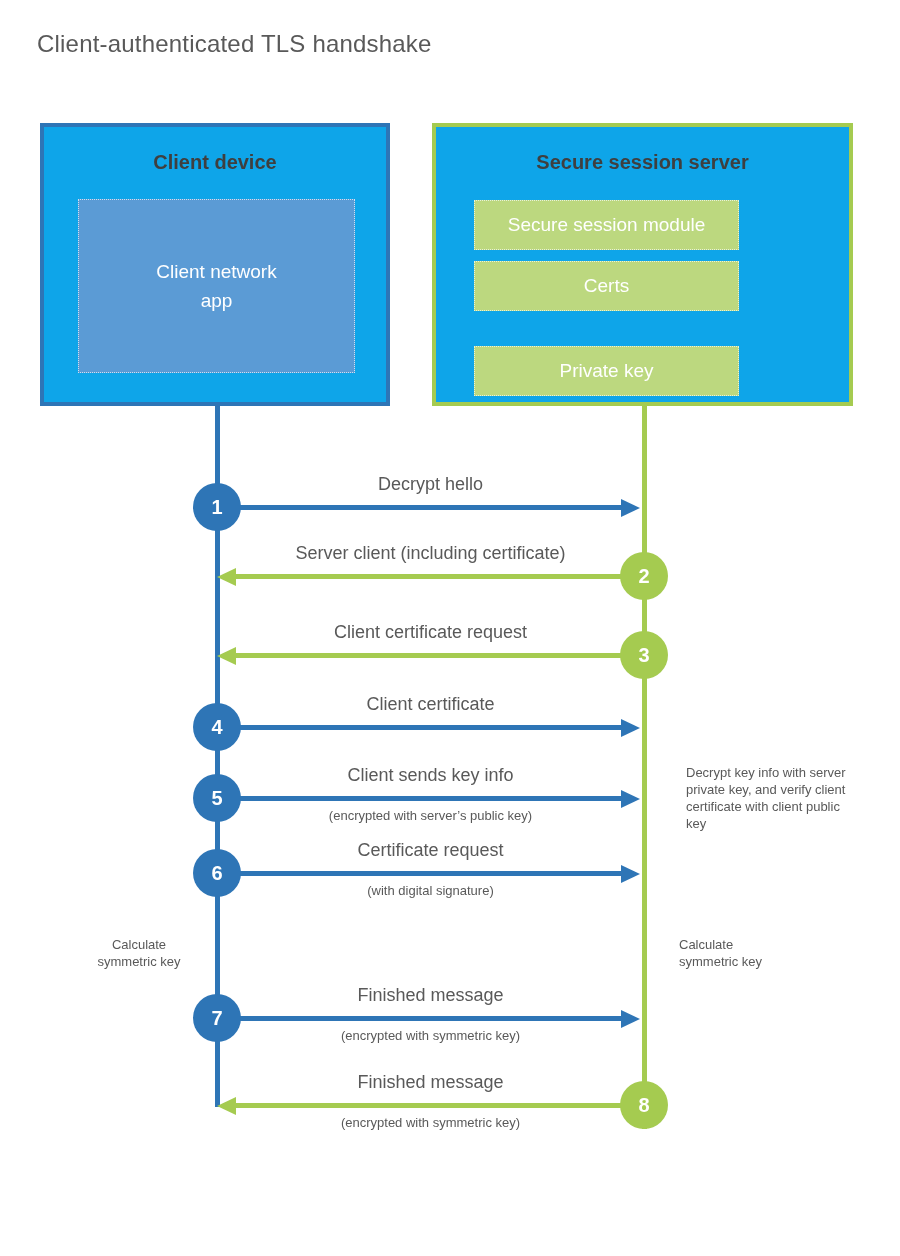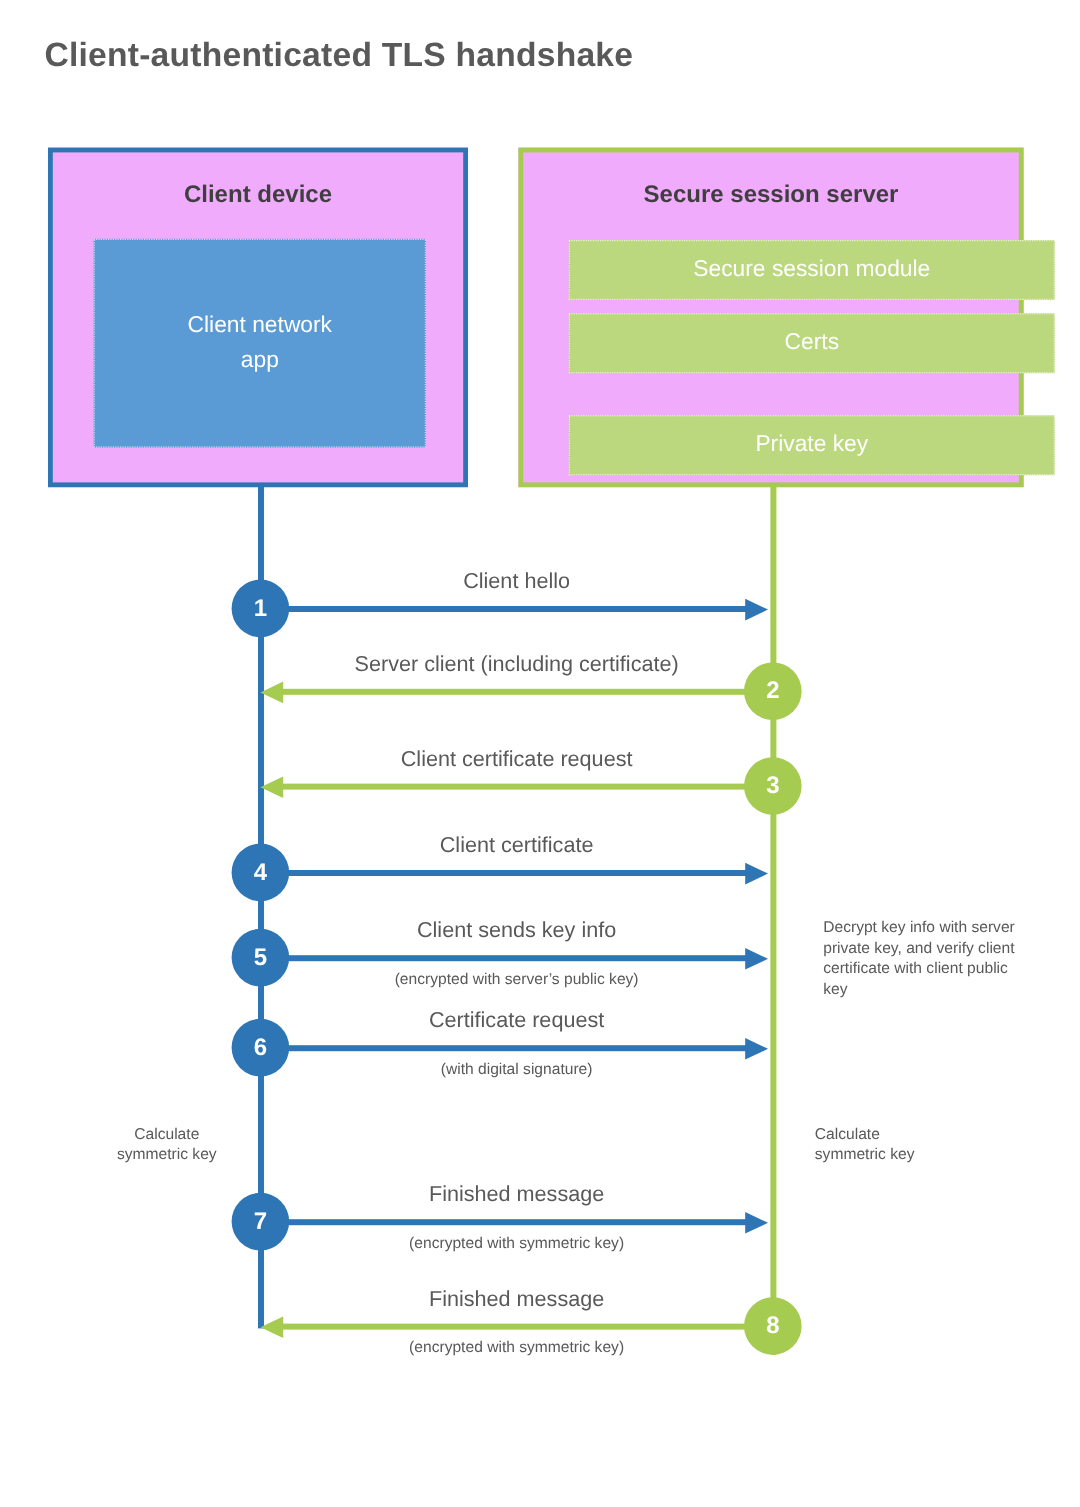"Client-authenticated TLS handshake" .diagram-title { font-size: 28px -> 24px; font-weight: 700 -> 400 }
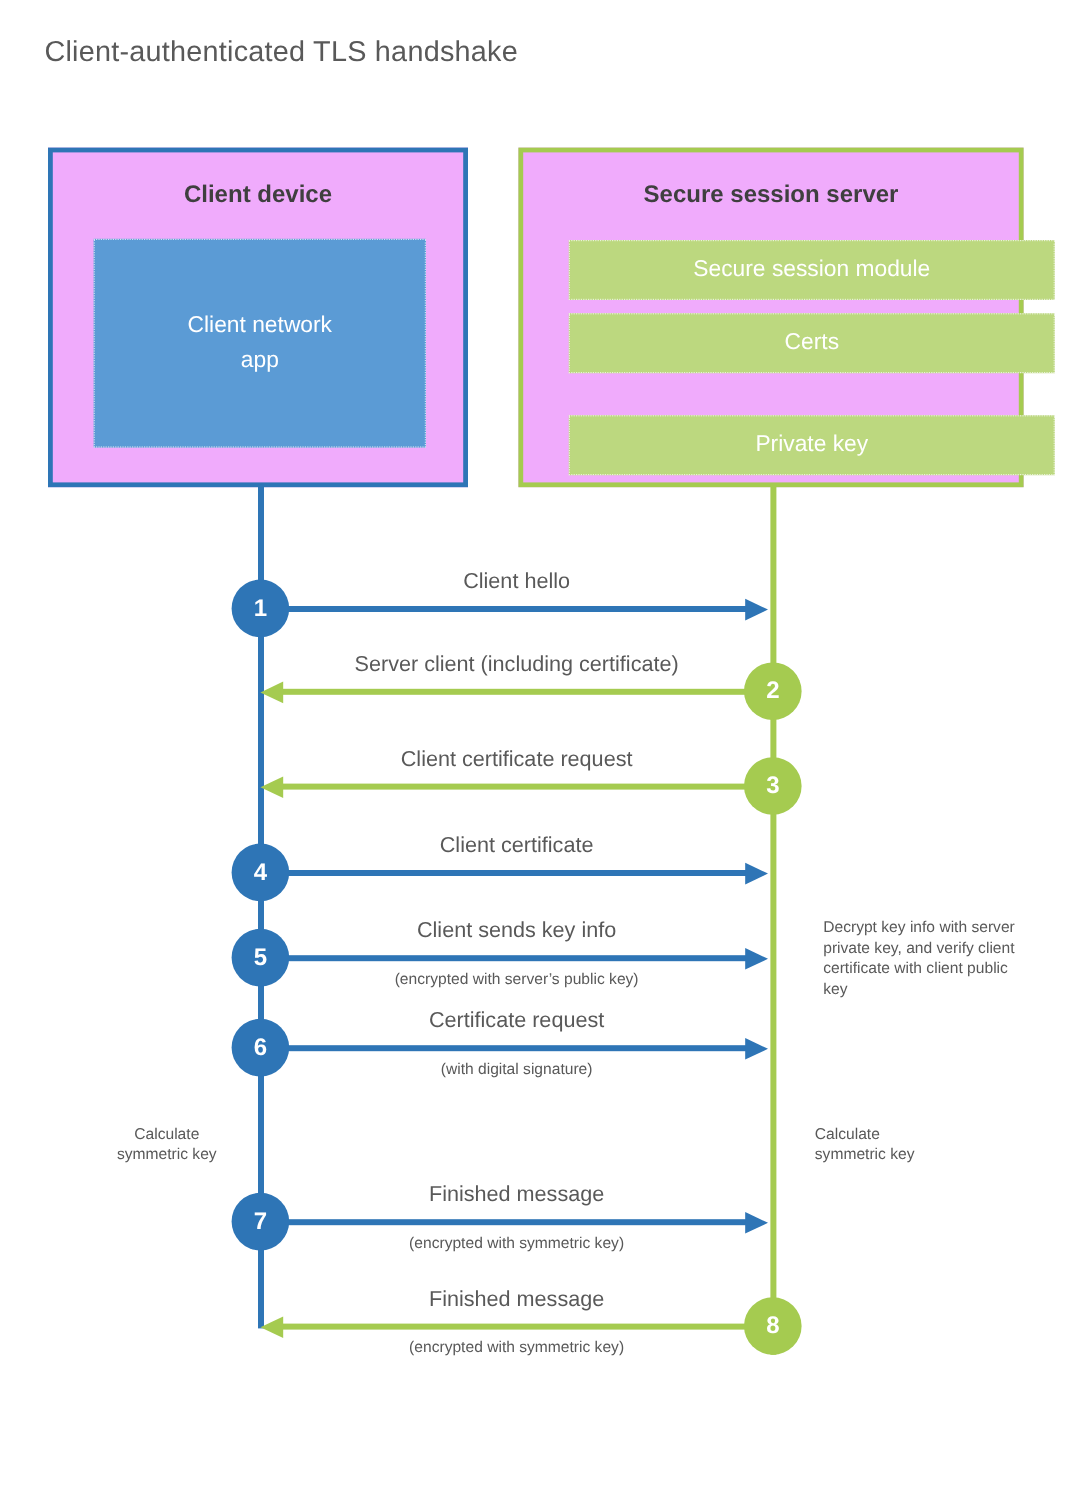"Client device" .entity { background: #f0abfc -> #0ea5e9 }
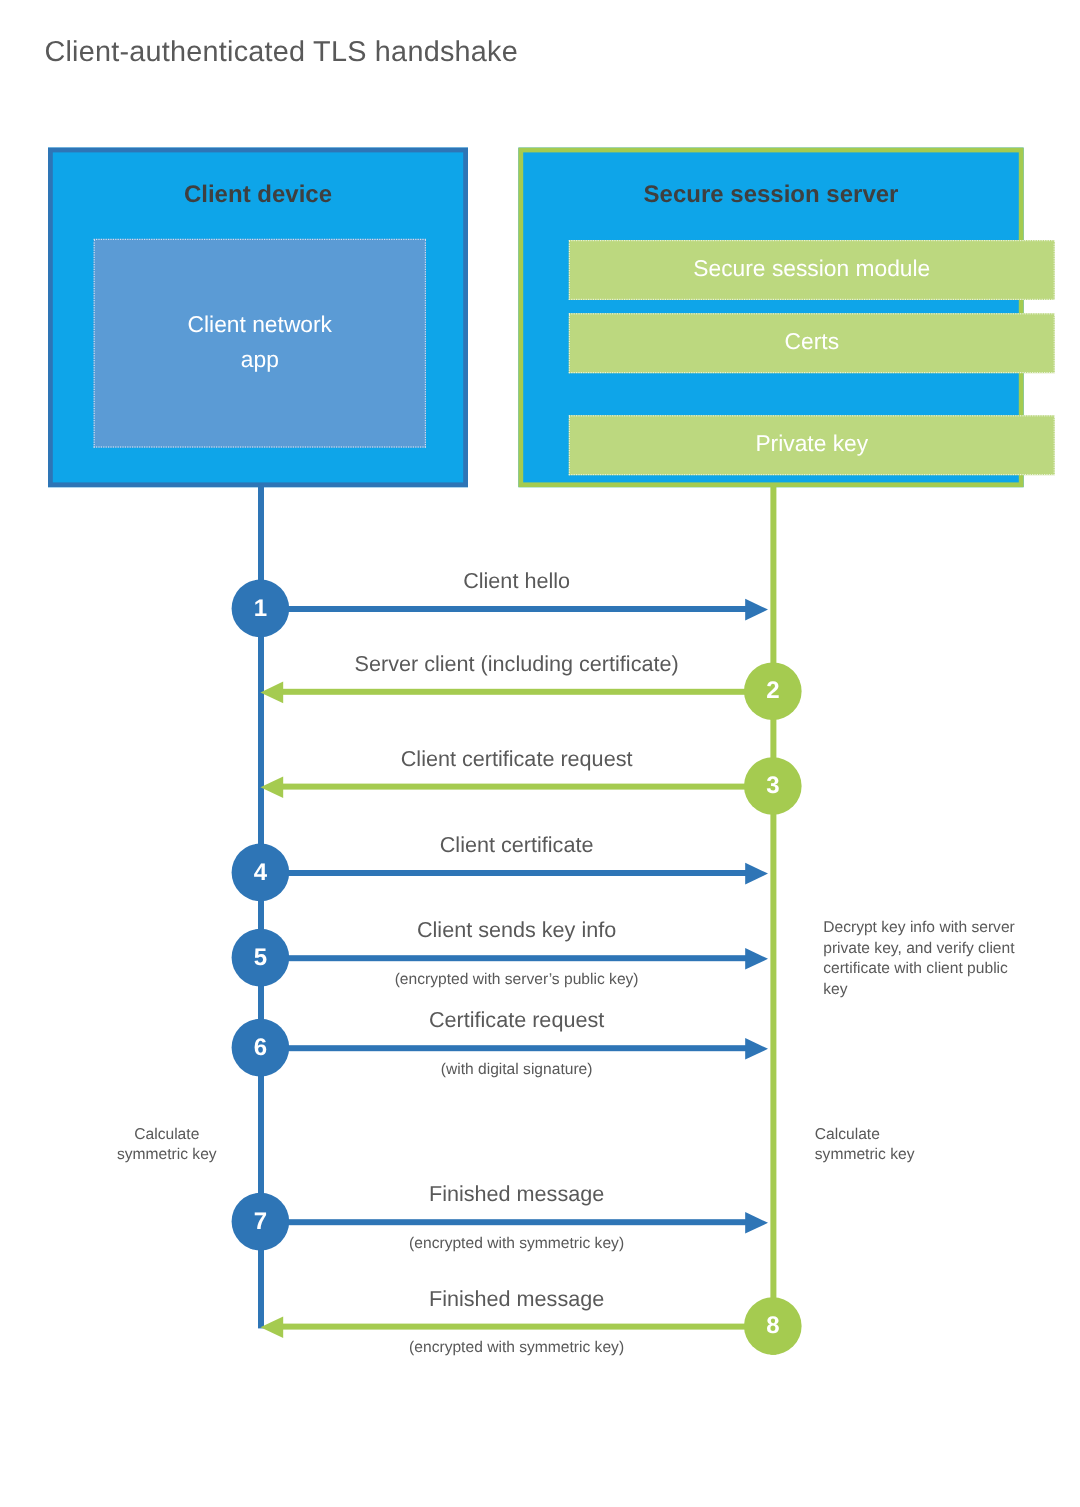"Secure session module" .module-bar { width: 405px -> 265px }
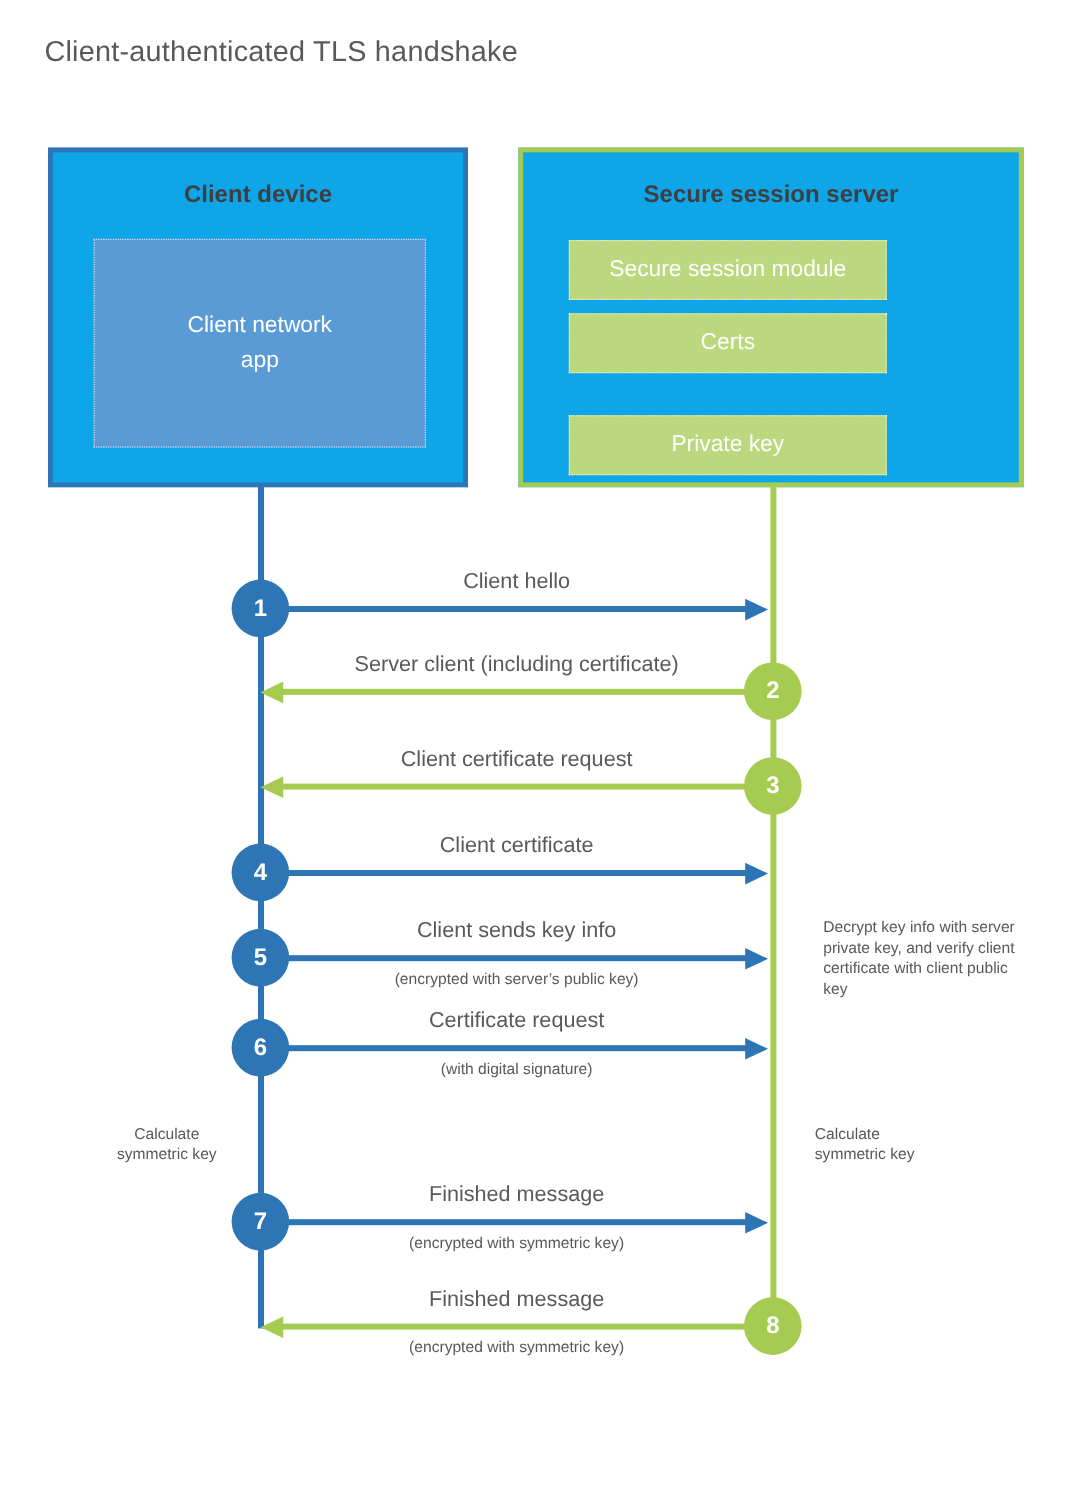"Client hello" div.msg { text: Client -> Decrypt }
